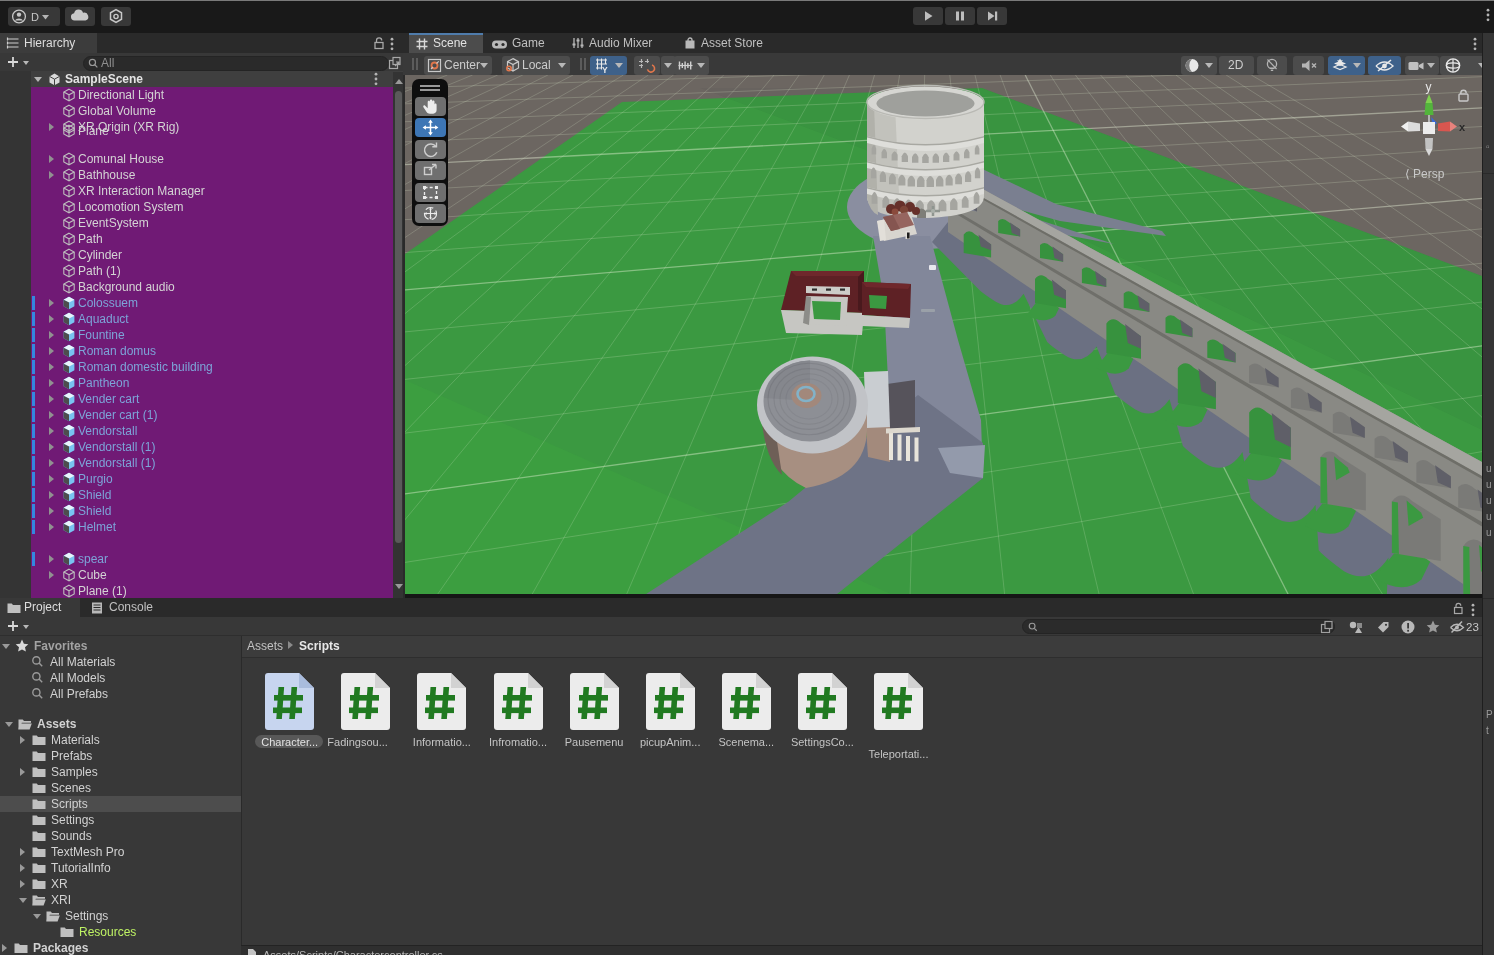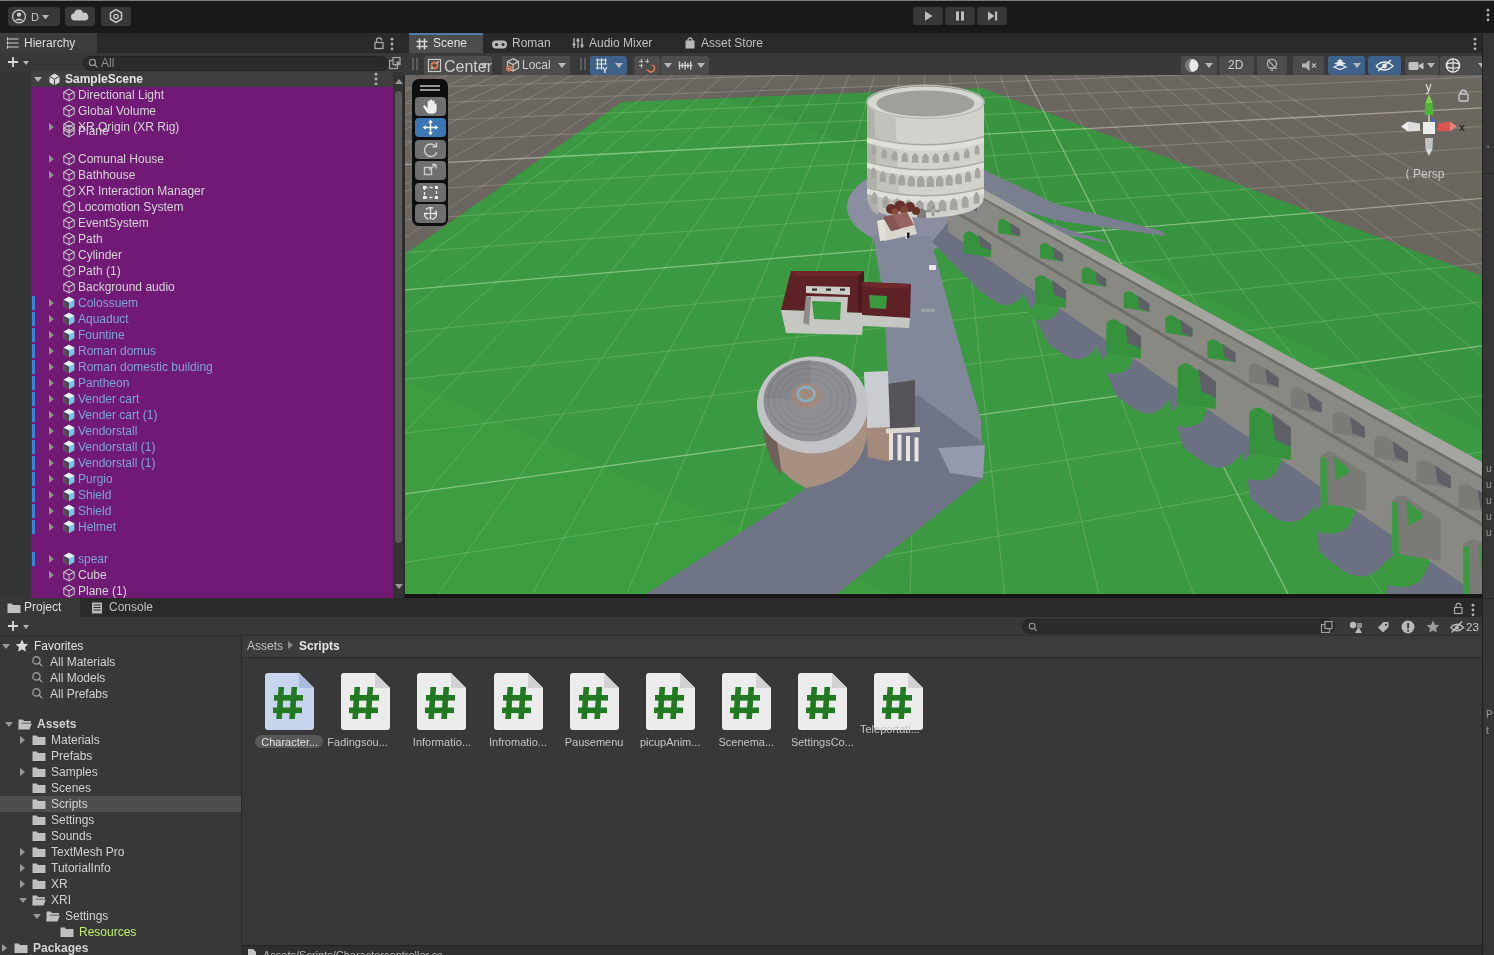"Roman" div.abs { text: Roman -> Game }
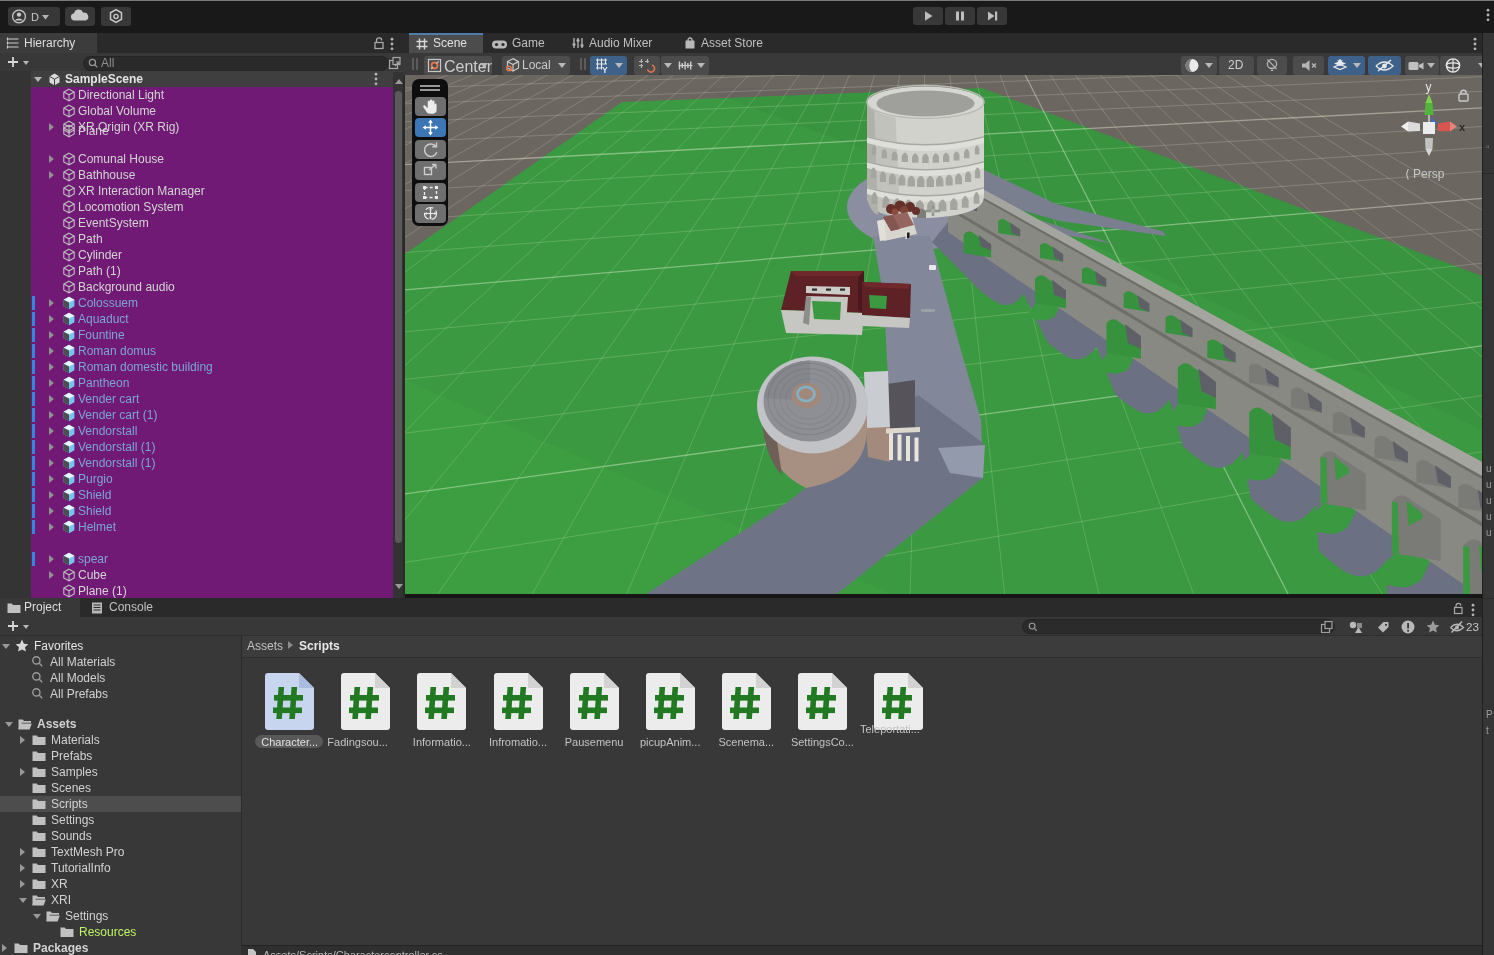"Center" span { font-size: 16px -> 12px }
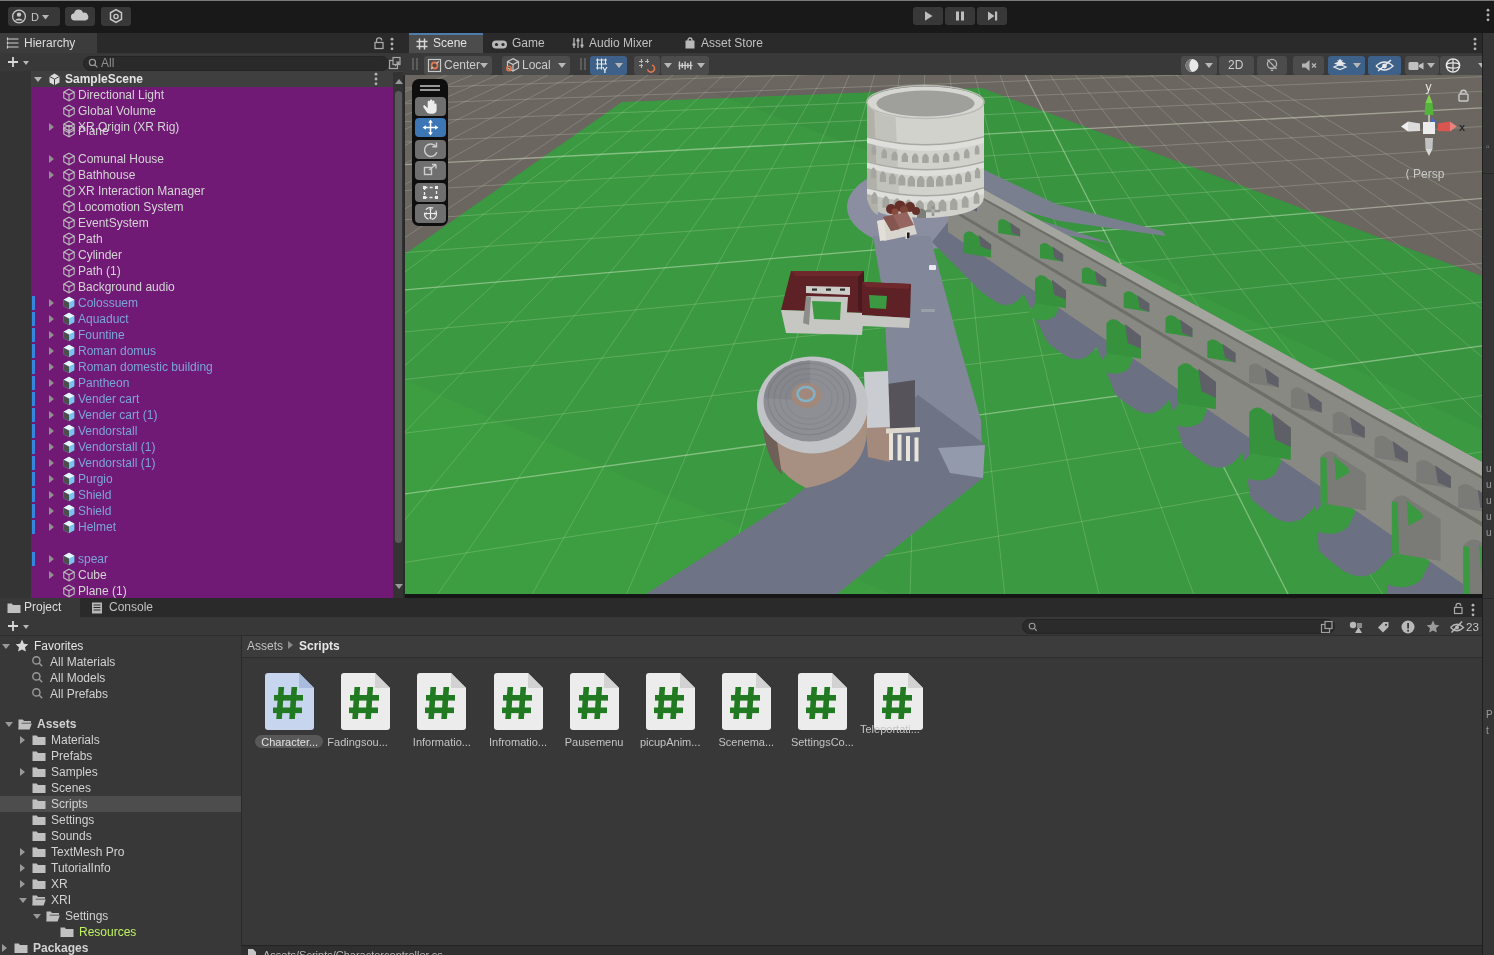"Favorites" span { color: #e5e5e5 -> #a3a3a3; font-weight: normal -> bold }
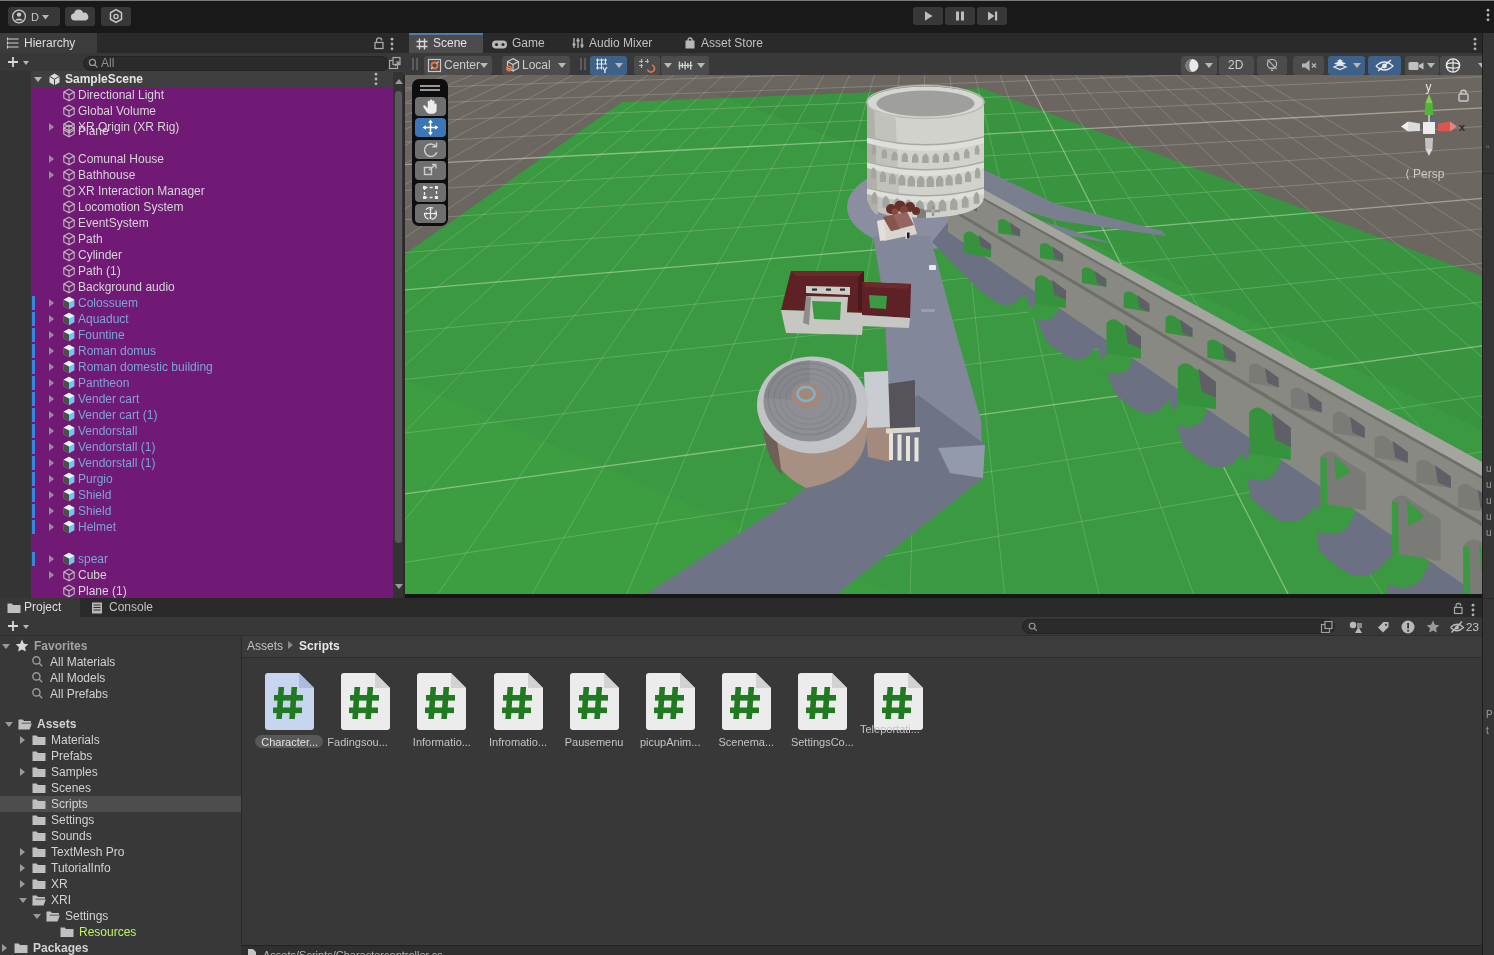"Teleportati..." div.abs { text-align: none -> center; top: 125px -> 150px }
